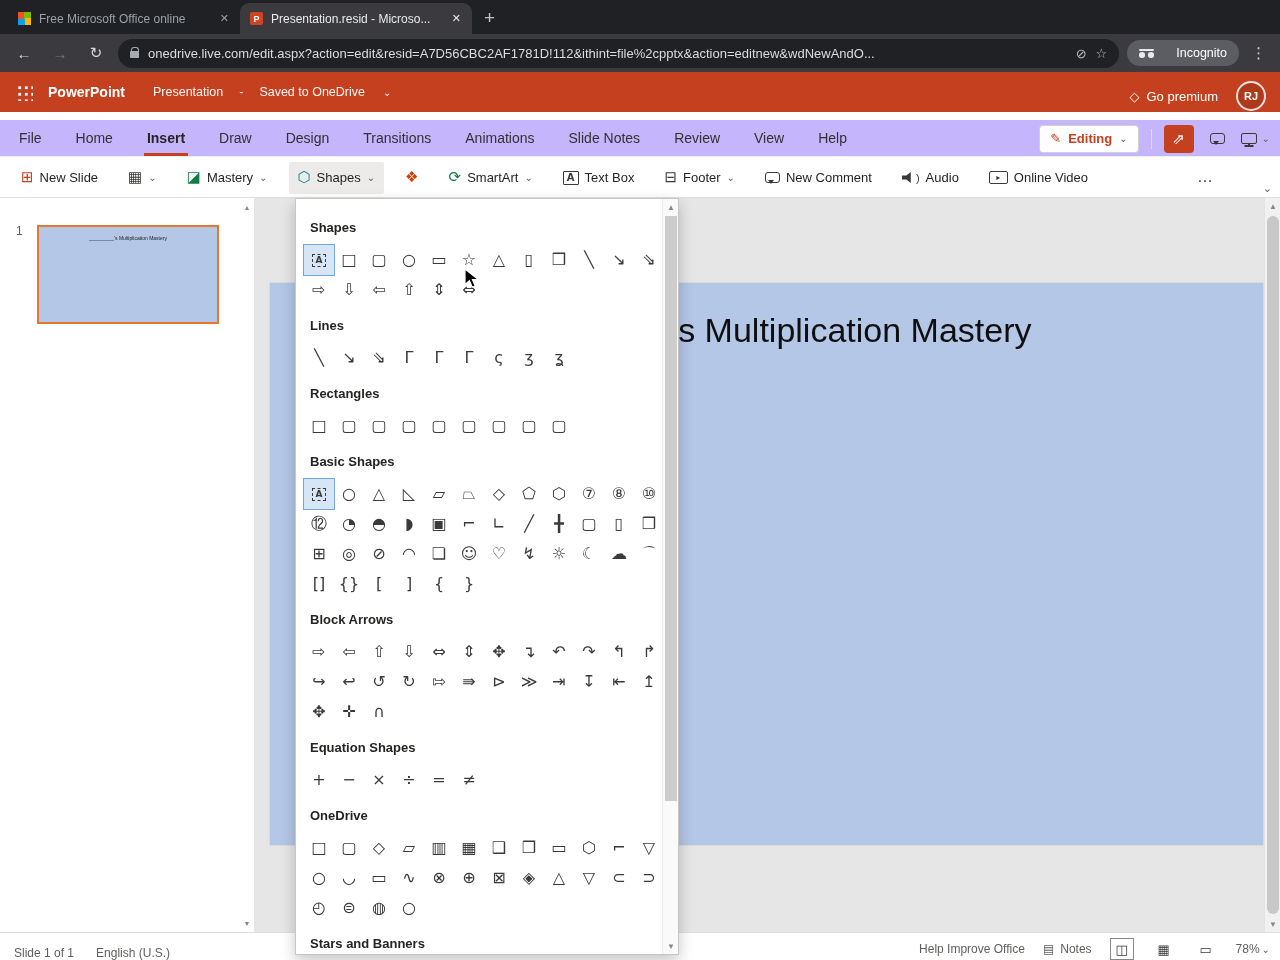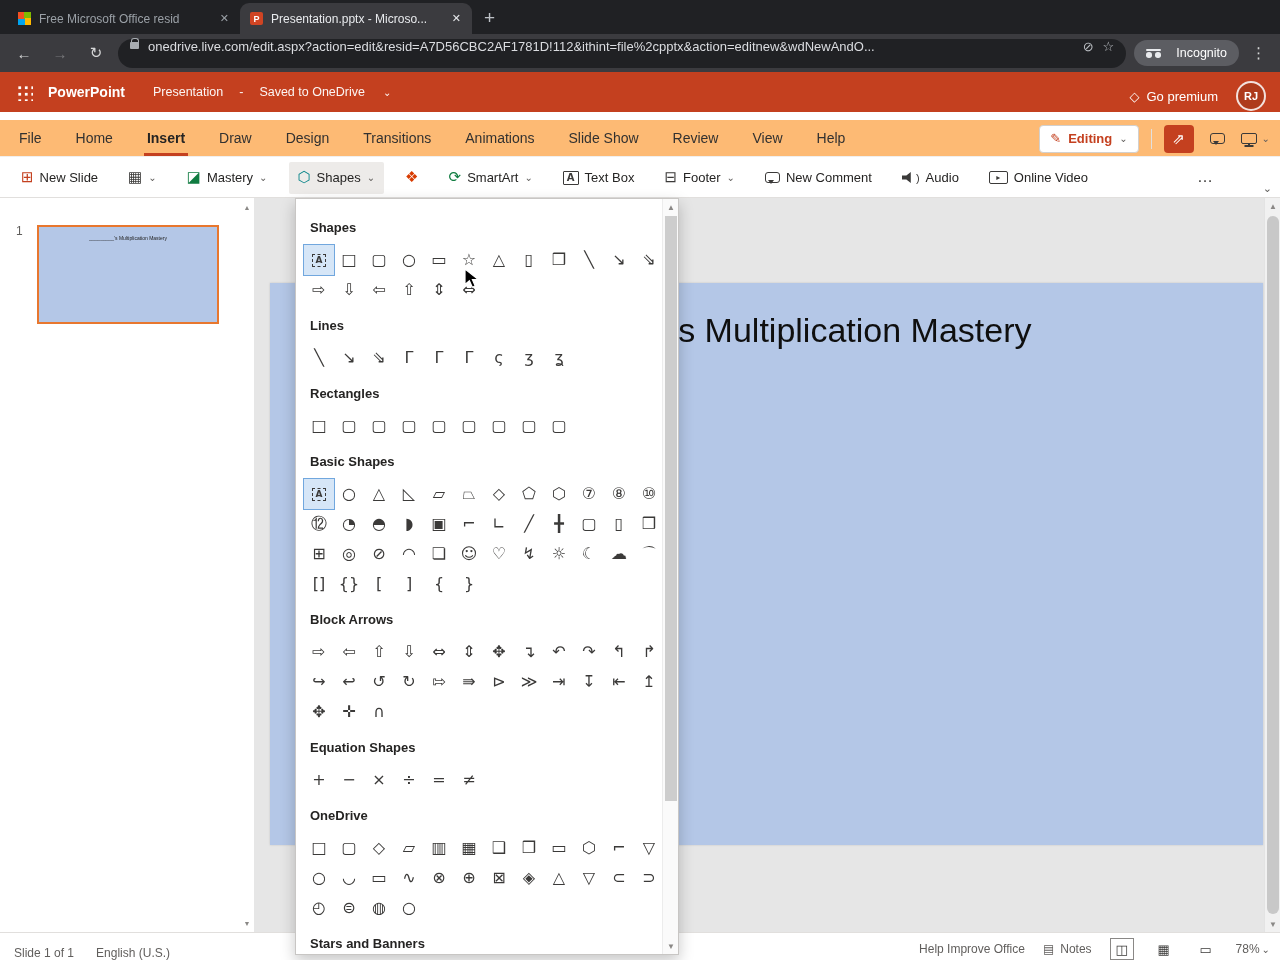"Free Microsoft Office resid" span.tab-title { text: resid -> online }
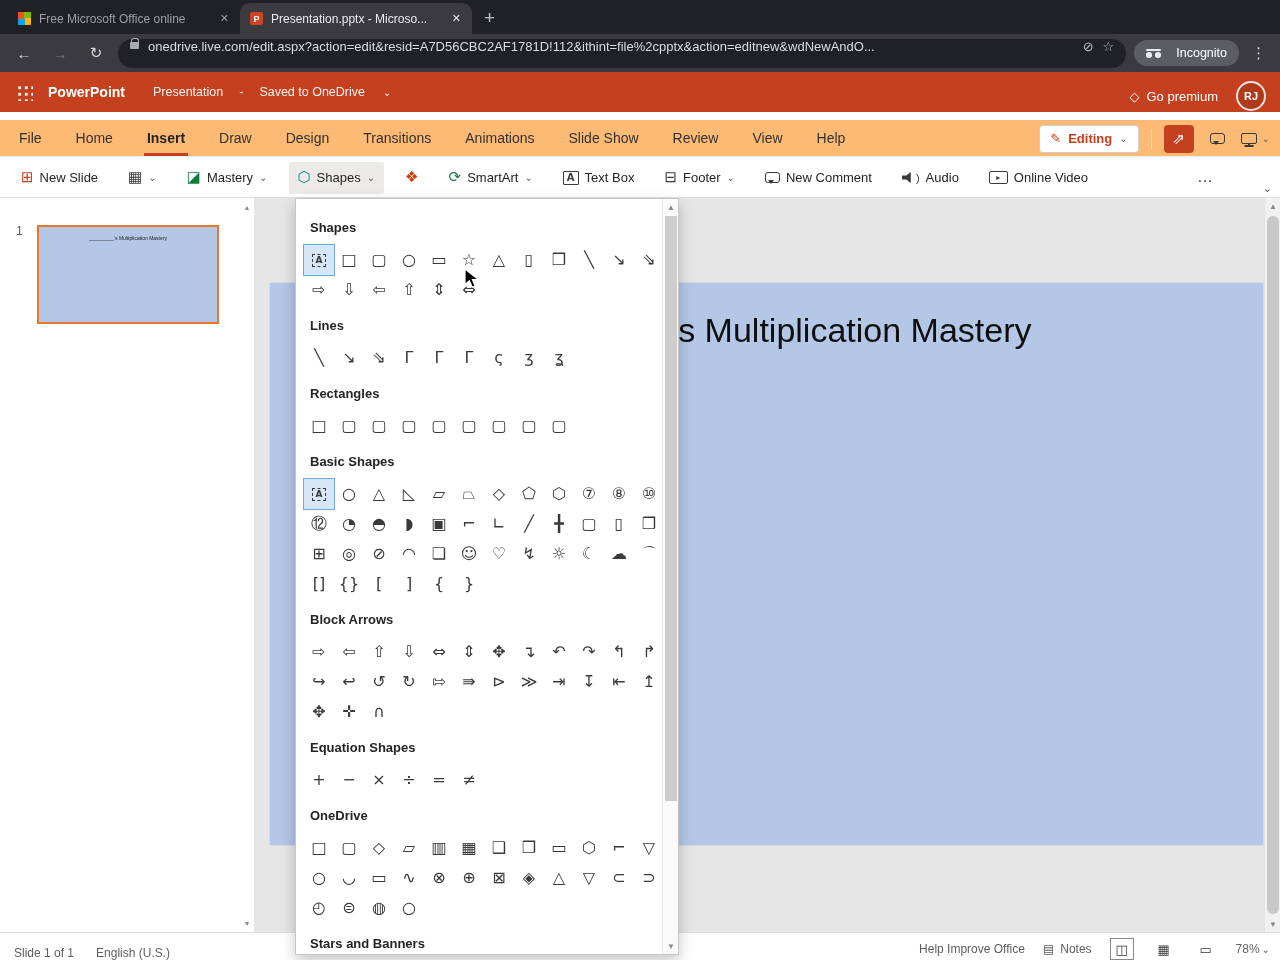"Presentation.pptx - Microso..." span.tab-title { text: Presentation.pptx -> Presentation.resid }
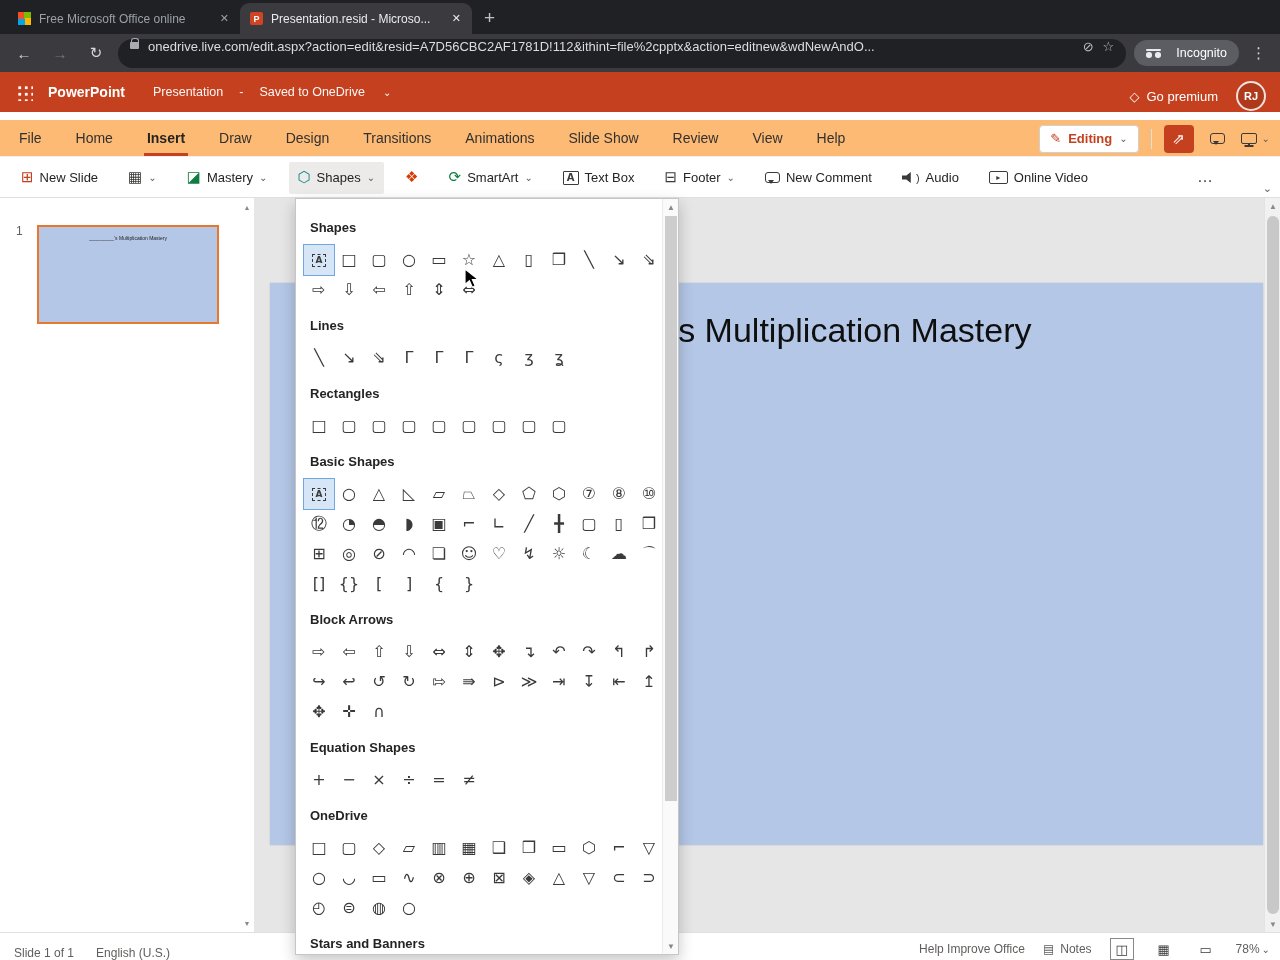"onedrive.live.com/edit.aspx?action=edit&" .urlbar { align-items: none -> center }
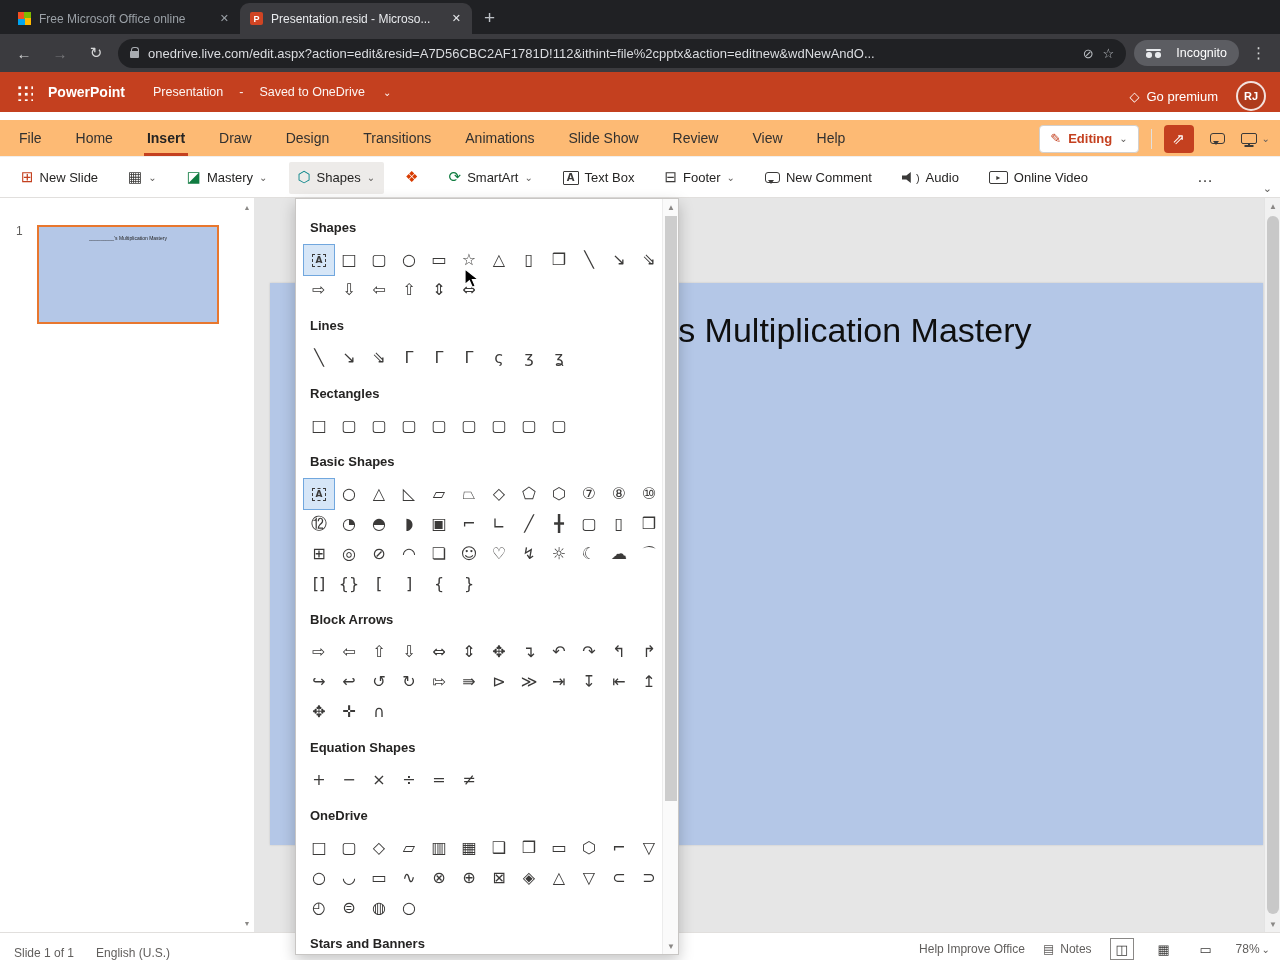"Incognito" .incog-badge { gap: 15px -> 22px }
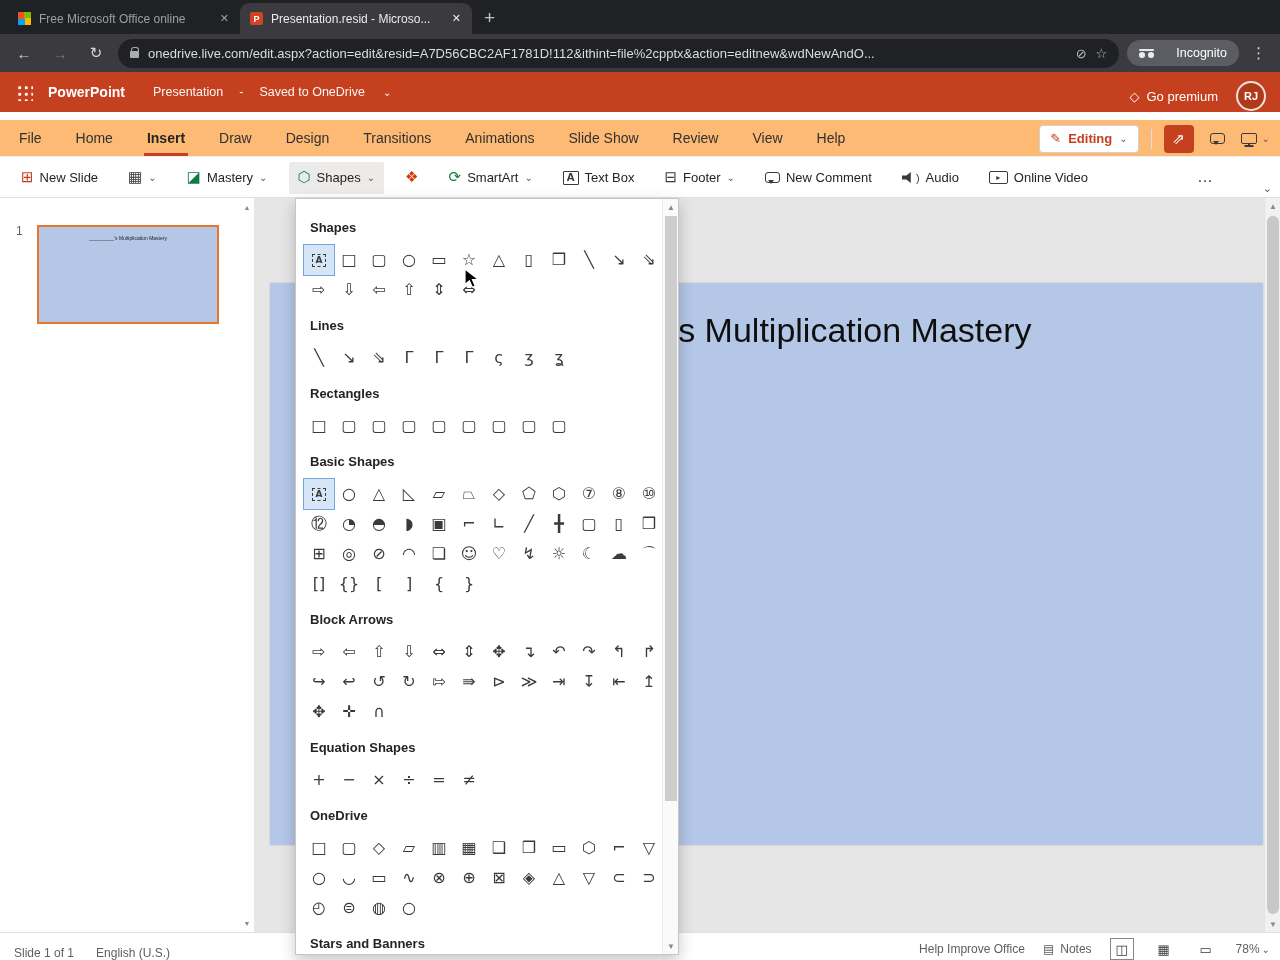"File" .menubar { background: #fdba74 -> #c4b5fd }
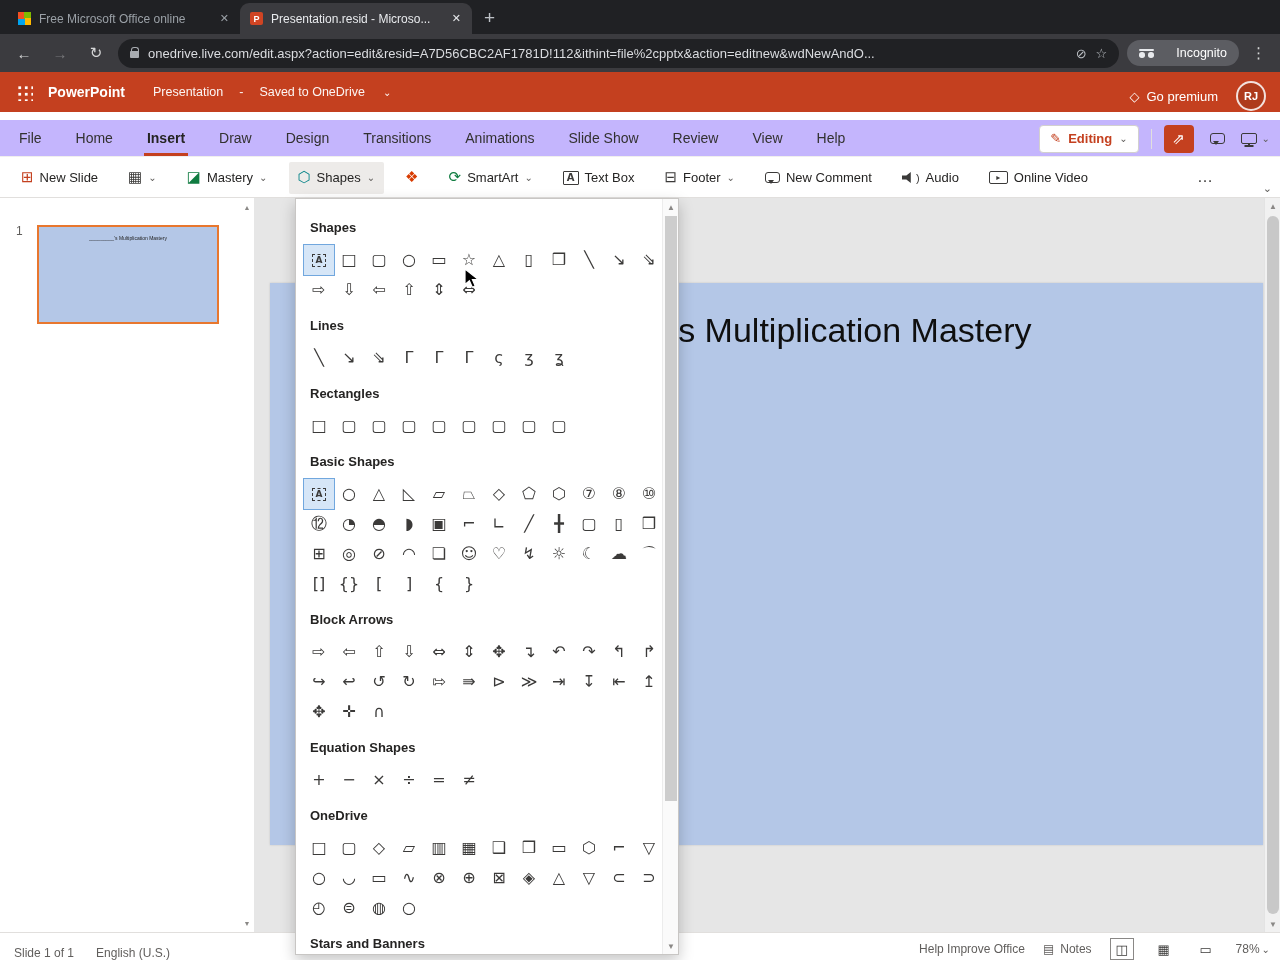"Slide Show" div.menu-item { text: Show -> Notes }
